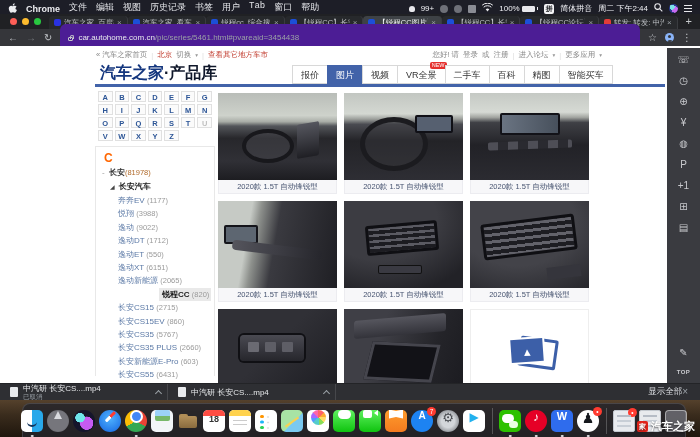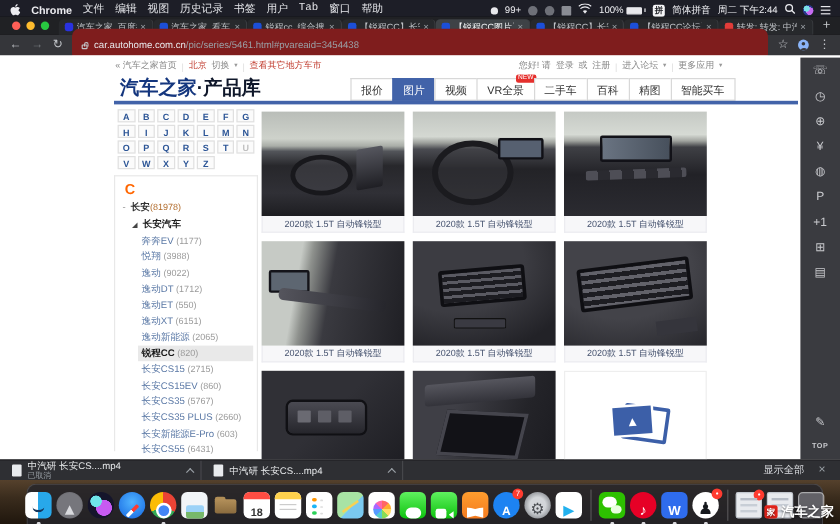"car.autohome.com.cn/pic/series/5461.html" .urlpill { background: #7f1d1d -> #4c1d95 }
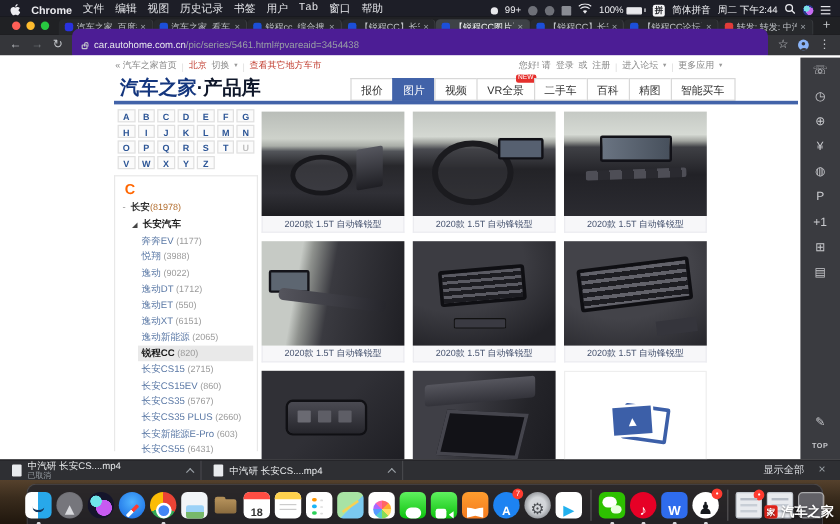"锐程CC (820)" .models li.active { margin-left: none -> 44px }
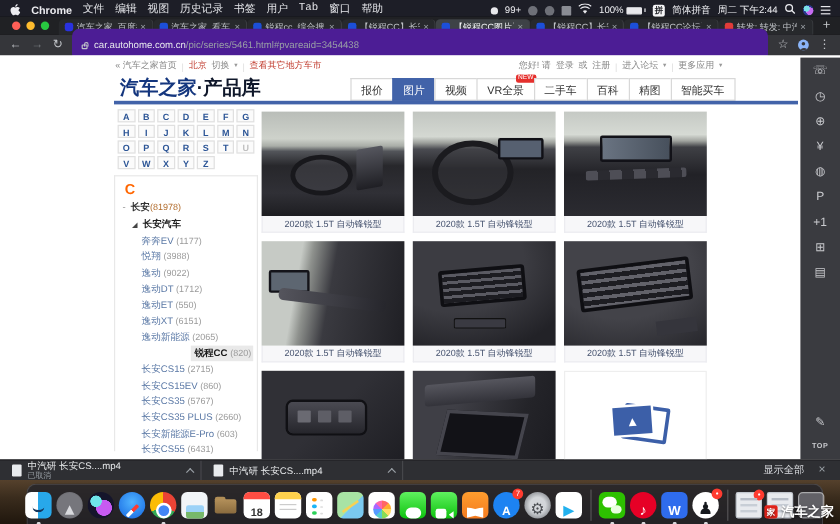"显示全部" .dl-right { gap: 12px -> none }
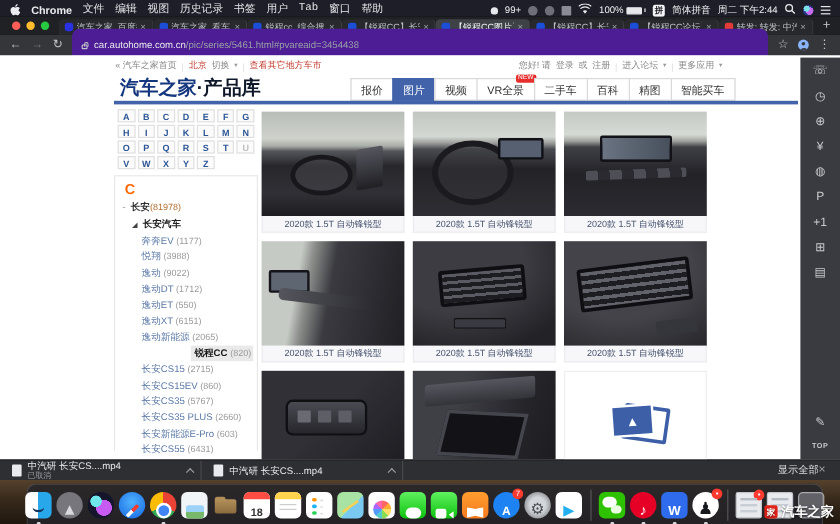"18" .dk { align-items: flex-end -> flex-start }
